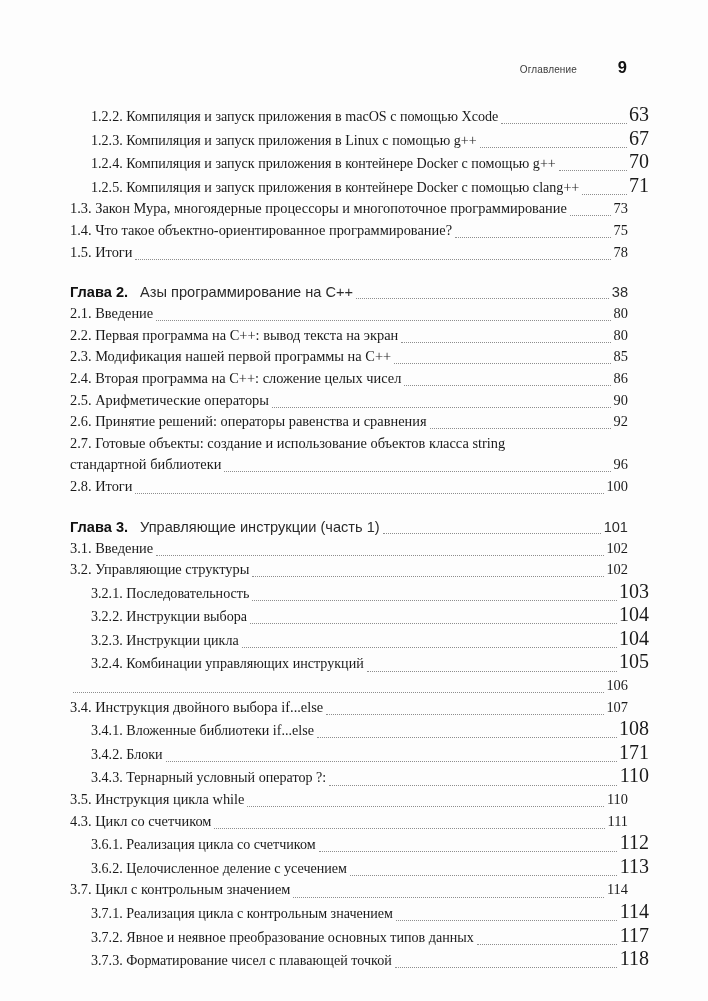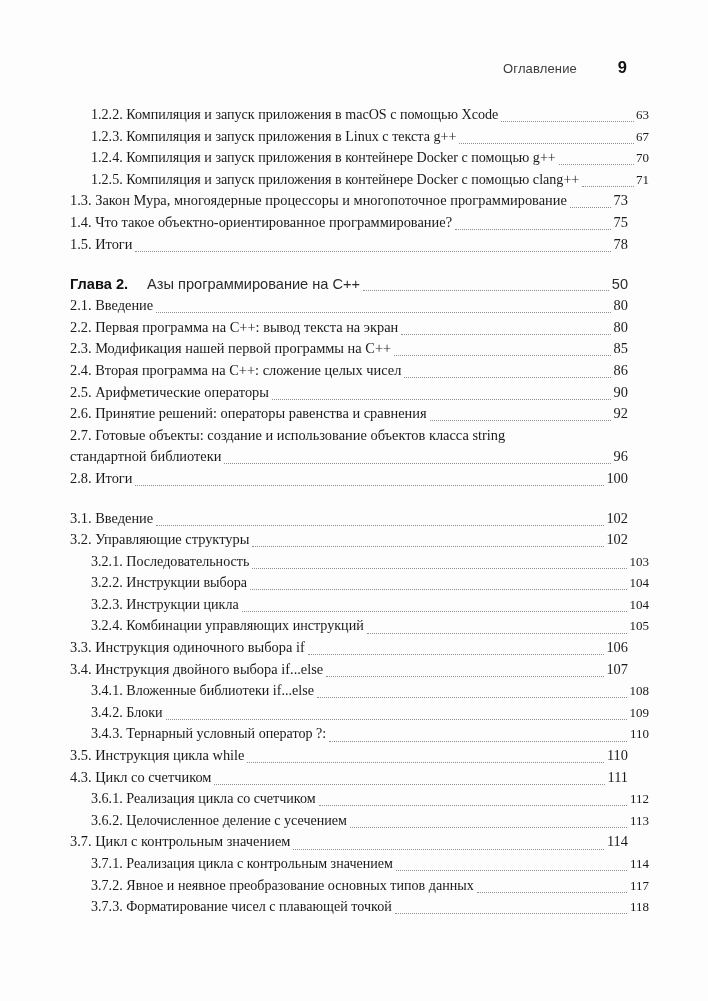"Оглавление" .running-head .rh-title { font-size: 13px -> 10px }
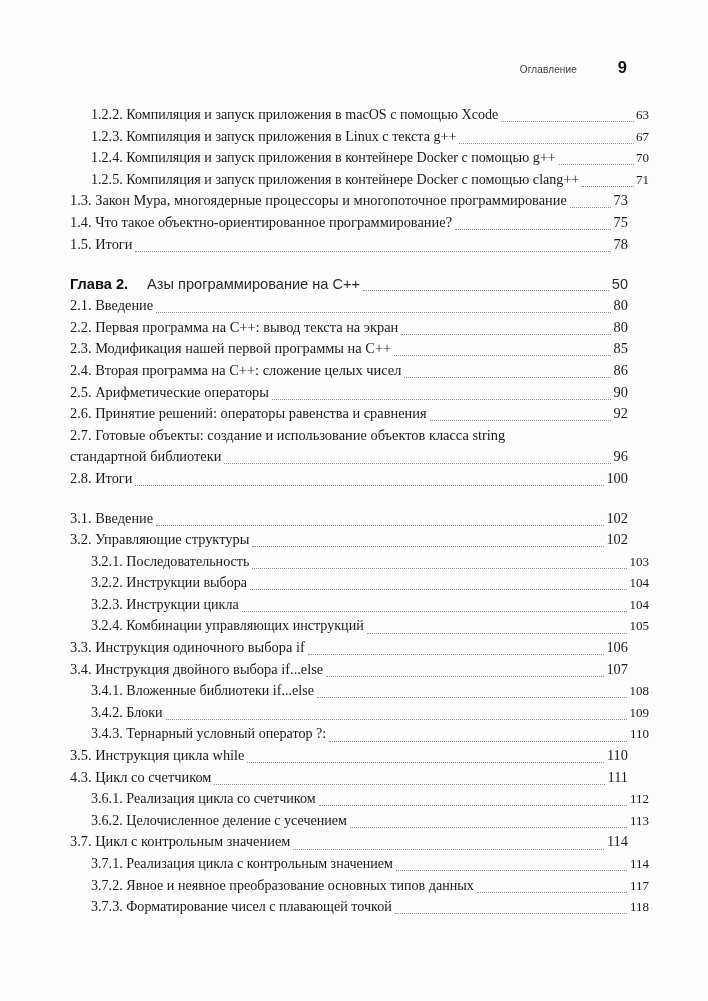"63" .lvl2 .folio { font-size: 13px -> 20px }
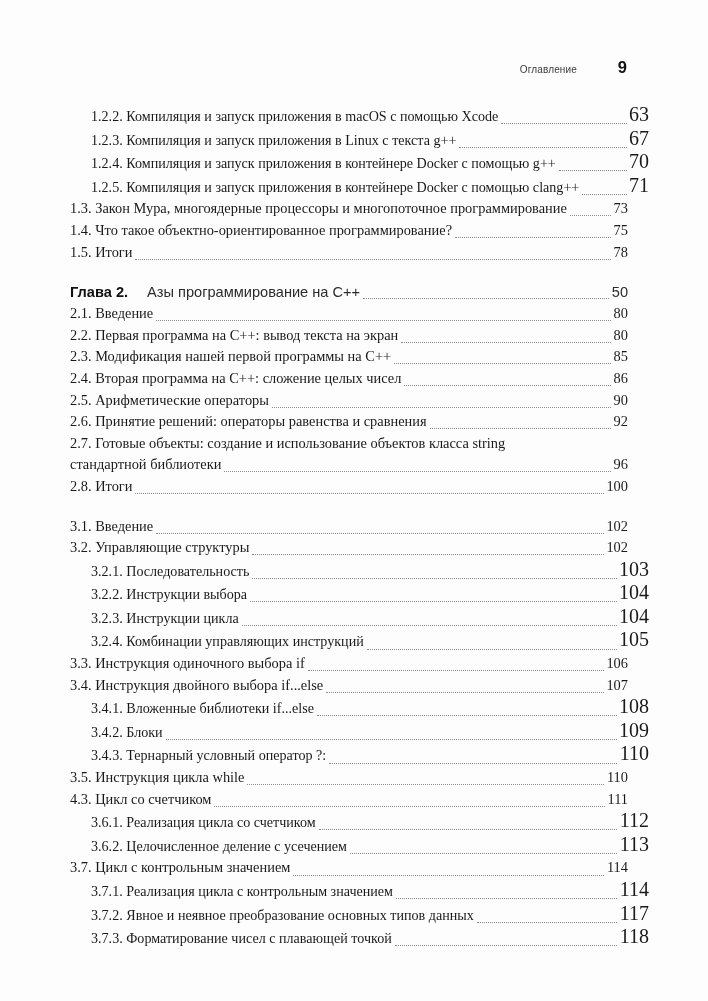"1.2.3. Компиляция и запуск приложения" span.etext { text: текста -> помощью }
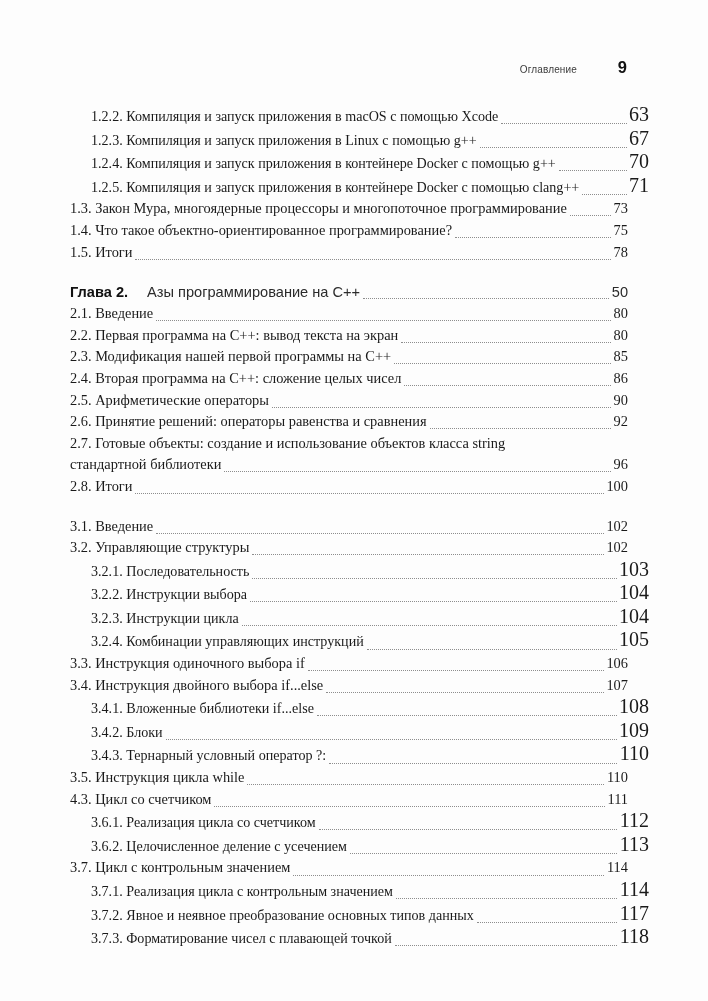"Глава 2." .chapter .chap-label { margin-right: 19px -> 12px }
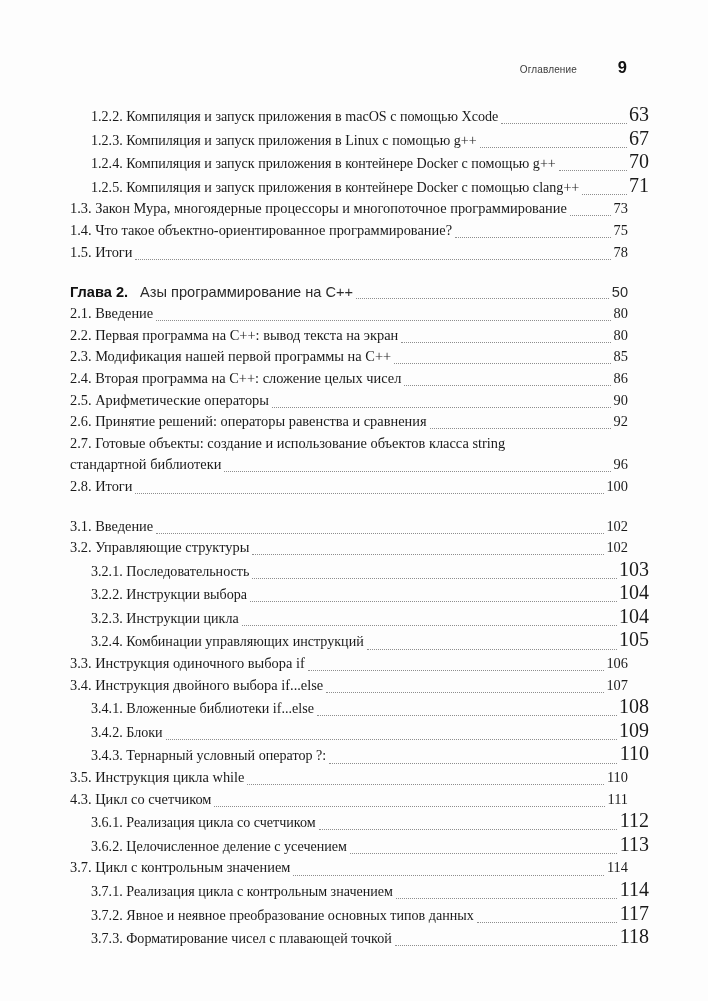"50" span.folio { text: 50 -> 38 }
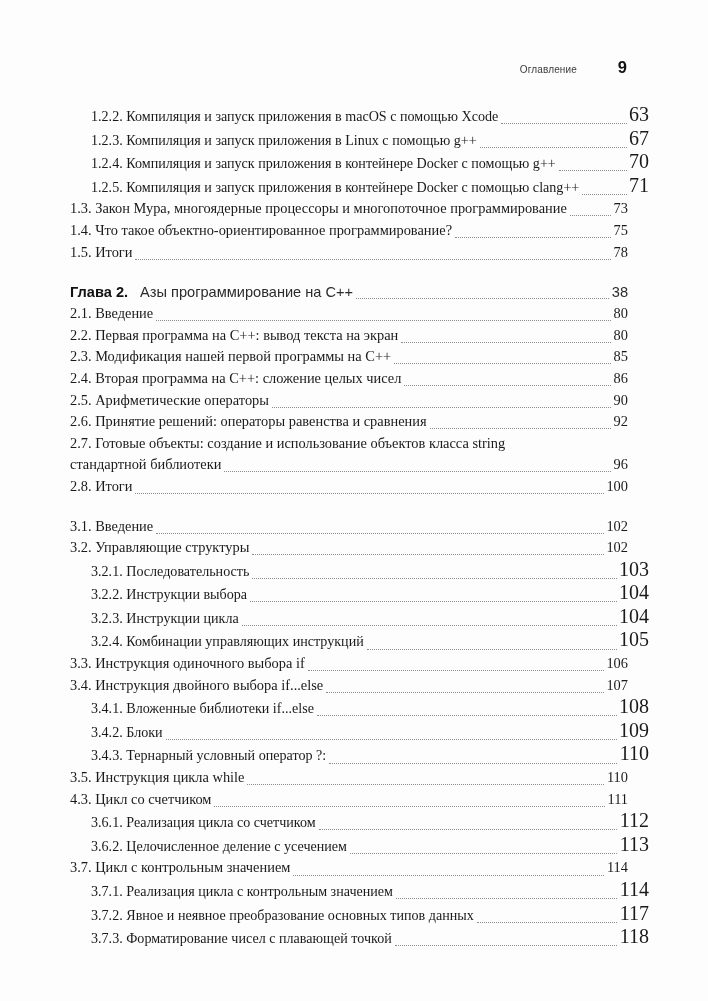"Глава 3." div.entry { html: none -> <div> <span>Глава 3.</span> <span>Управляющие инструкции (часть 1)</span> <span></span> <span>101</span> </div> }
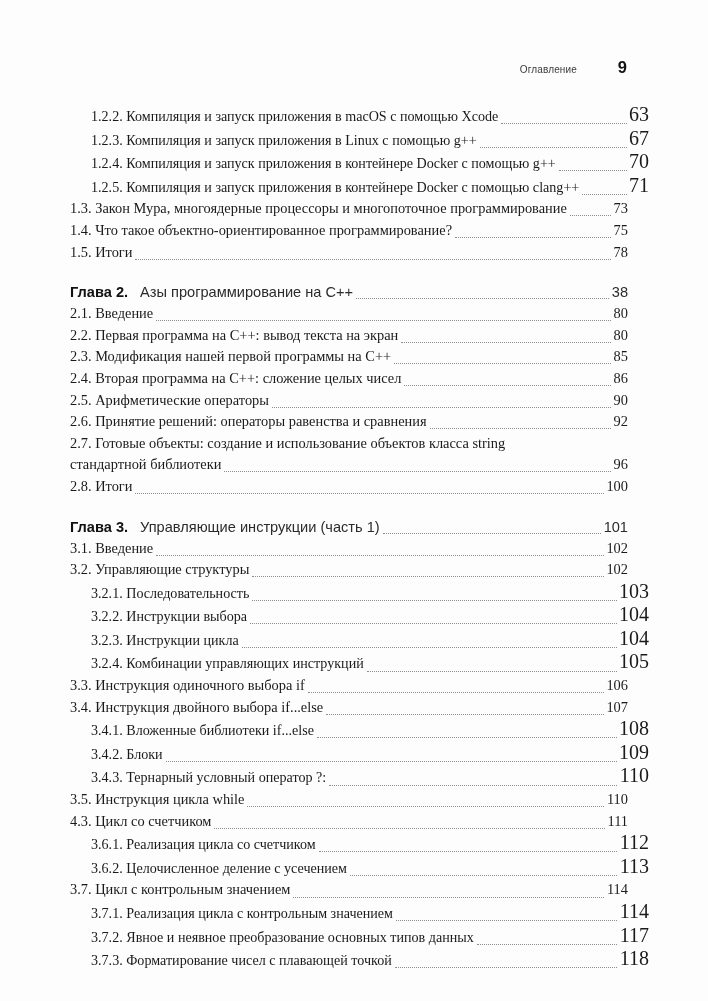"3.3. Инструкция одиночного выбора if" span.etext { html: <span>3.3. Инструкция одиночного выбора if</span> -> none }
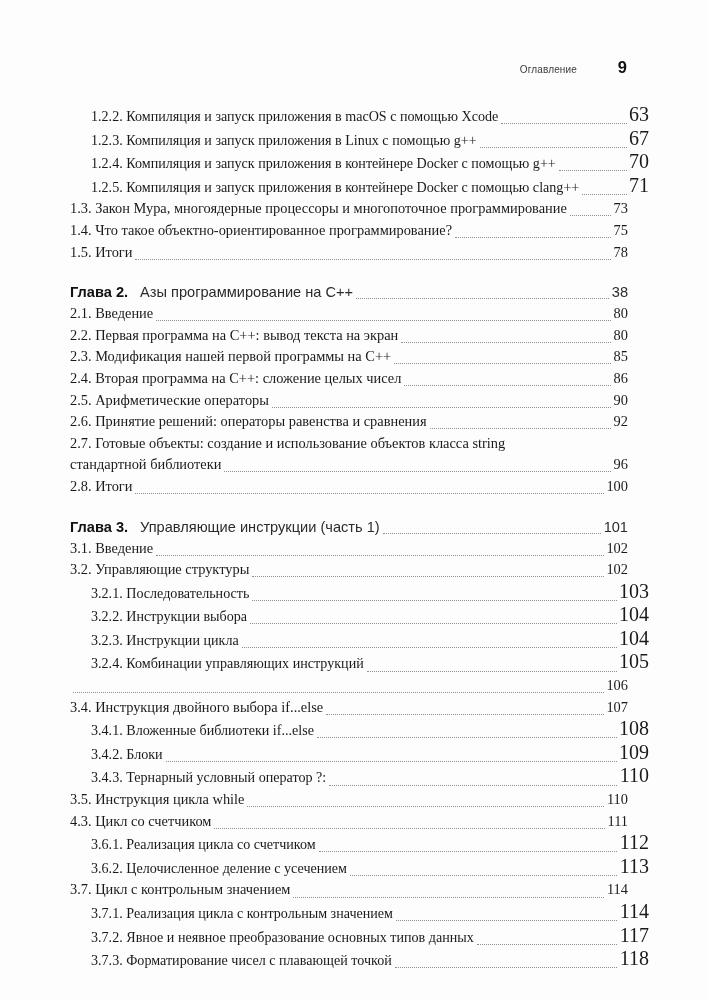"109" span.folio { text: 109 -> 171 }
